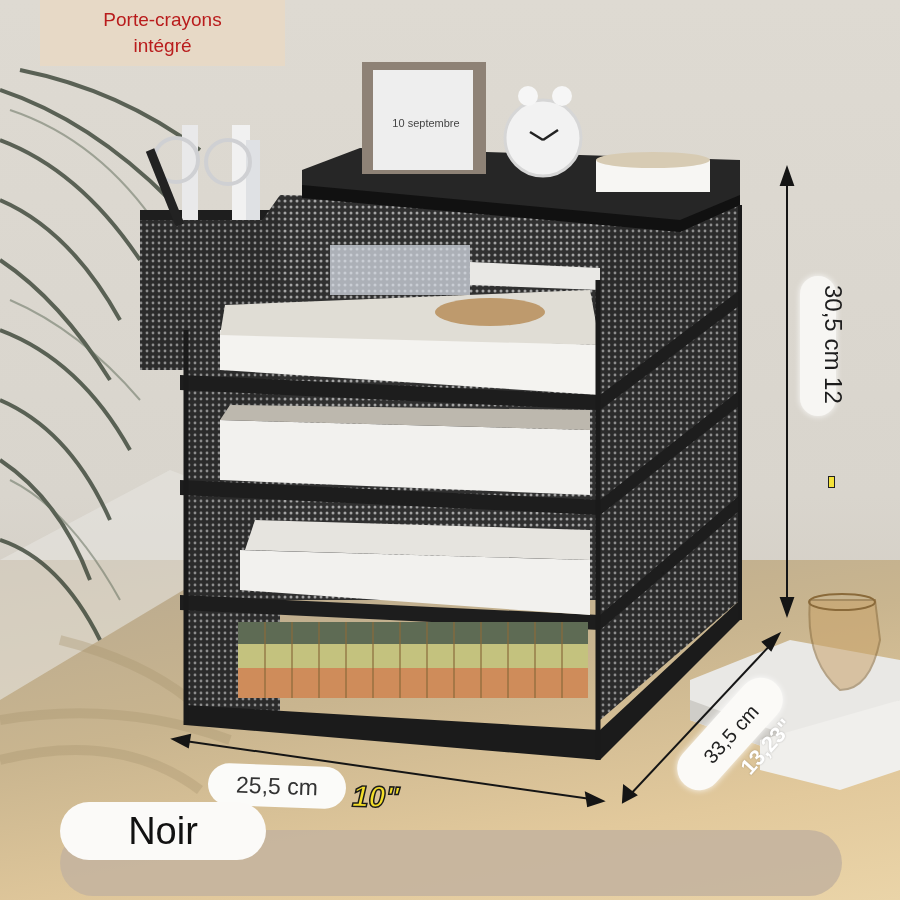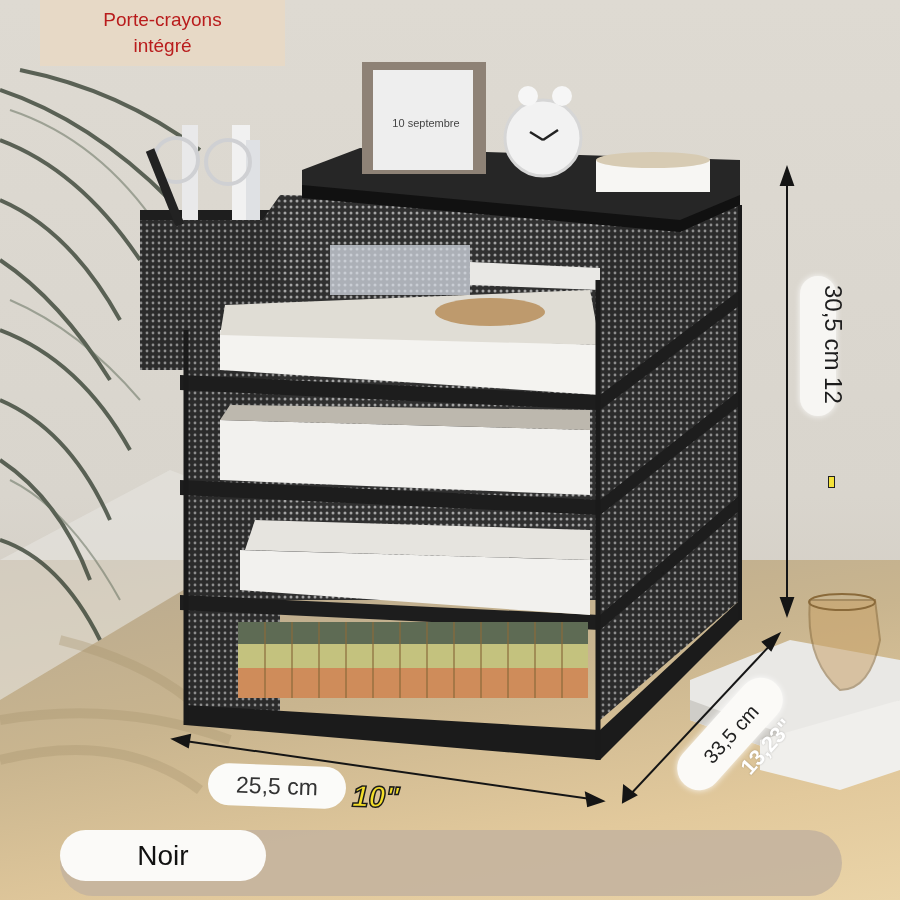"Noir" .pill-noir { font-size: 28px -> 38px; height: 51px -> 58px; top: 830px -> 802px }
